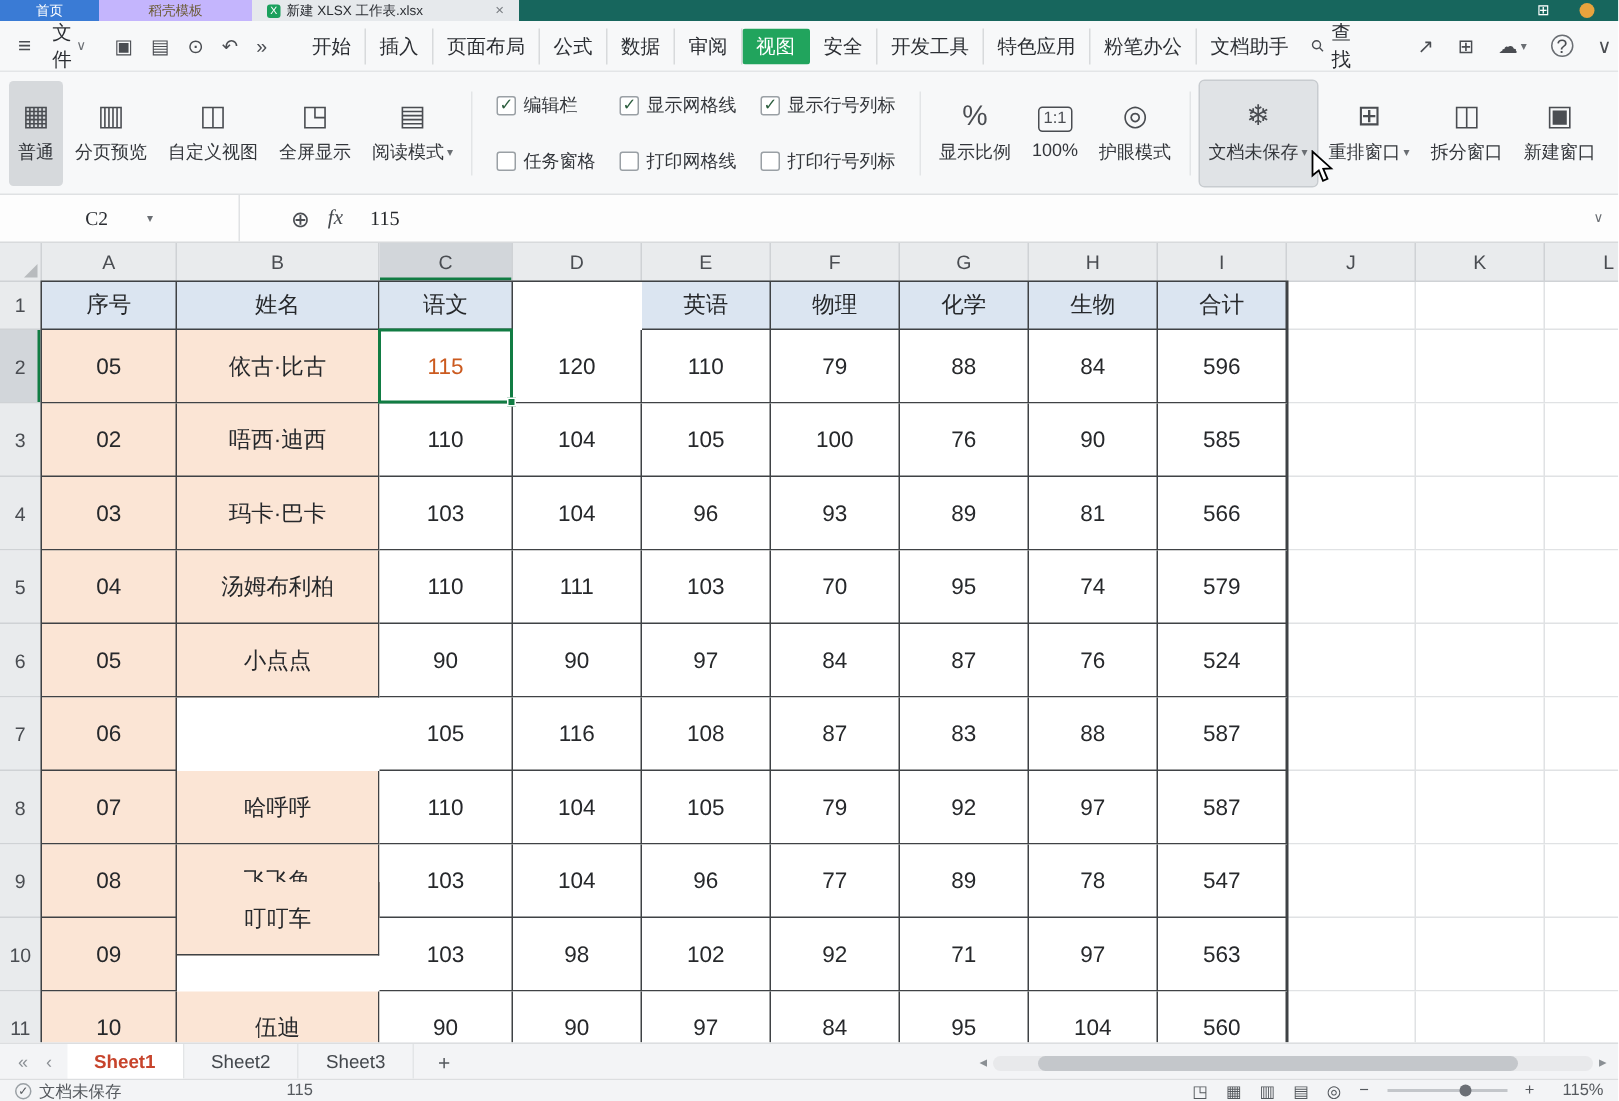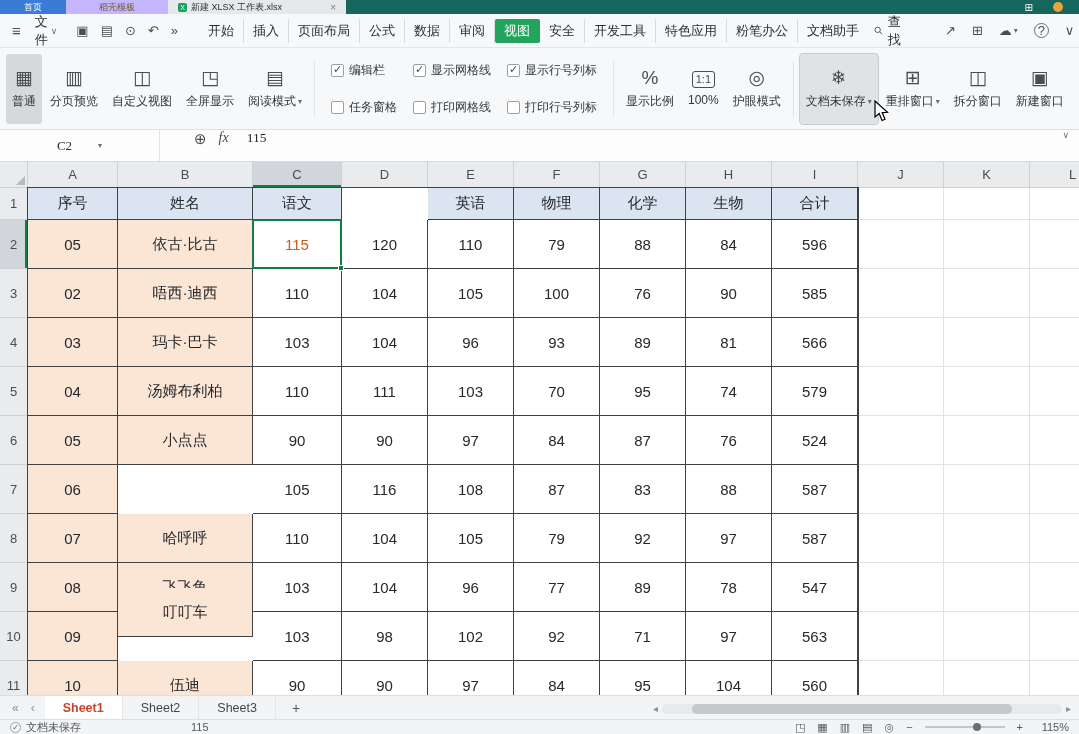"C2" .fbar { align-items: none -> center }
